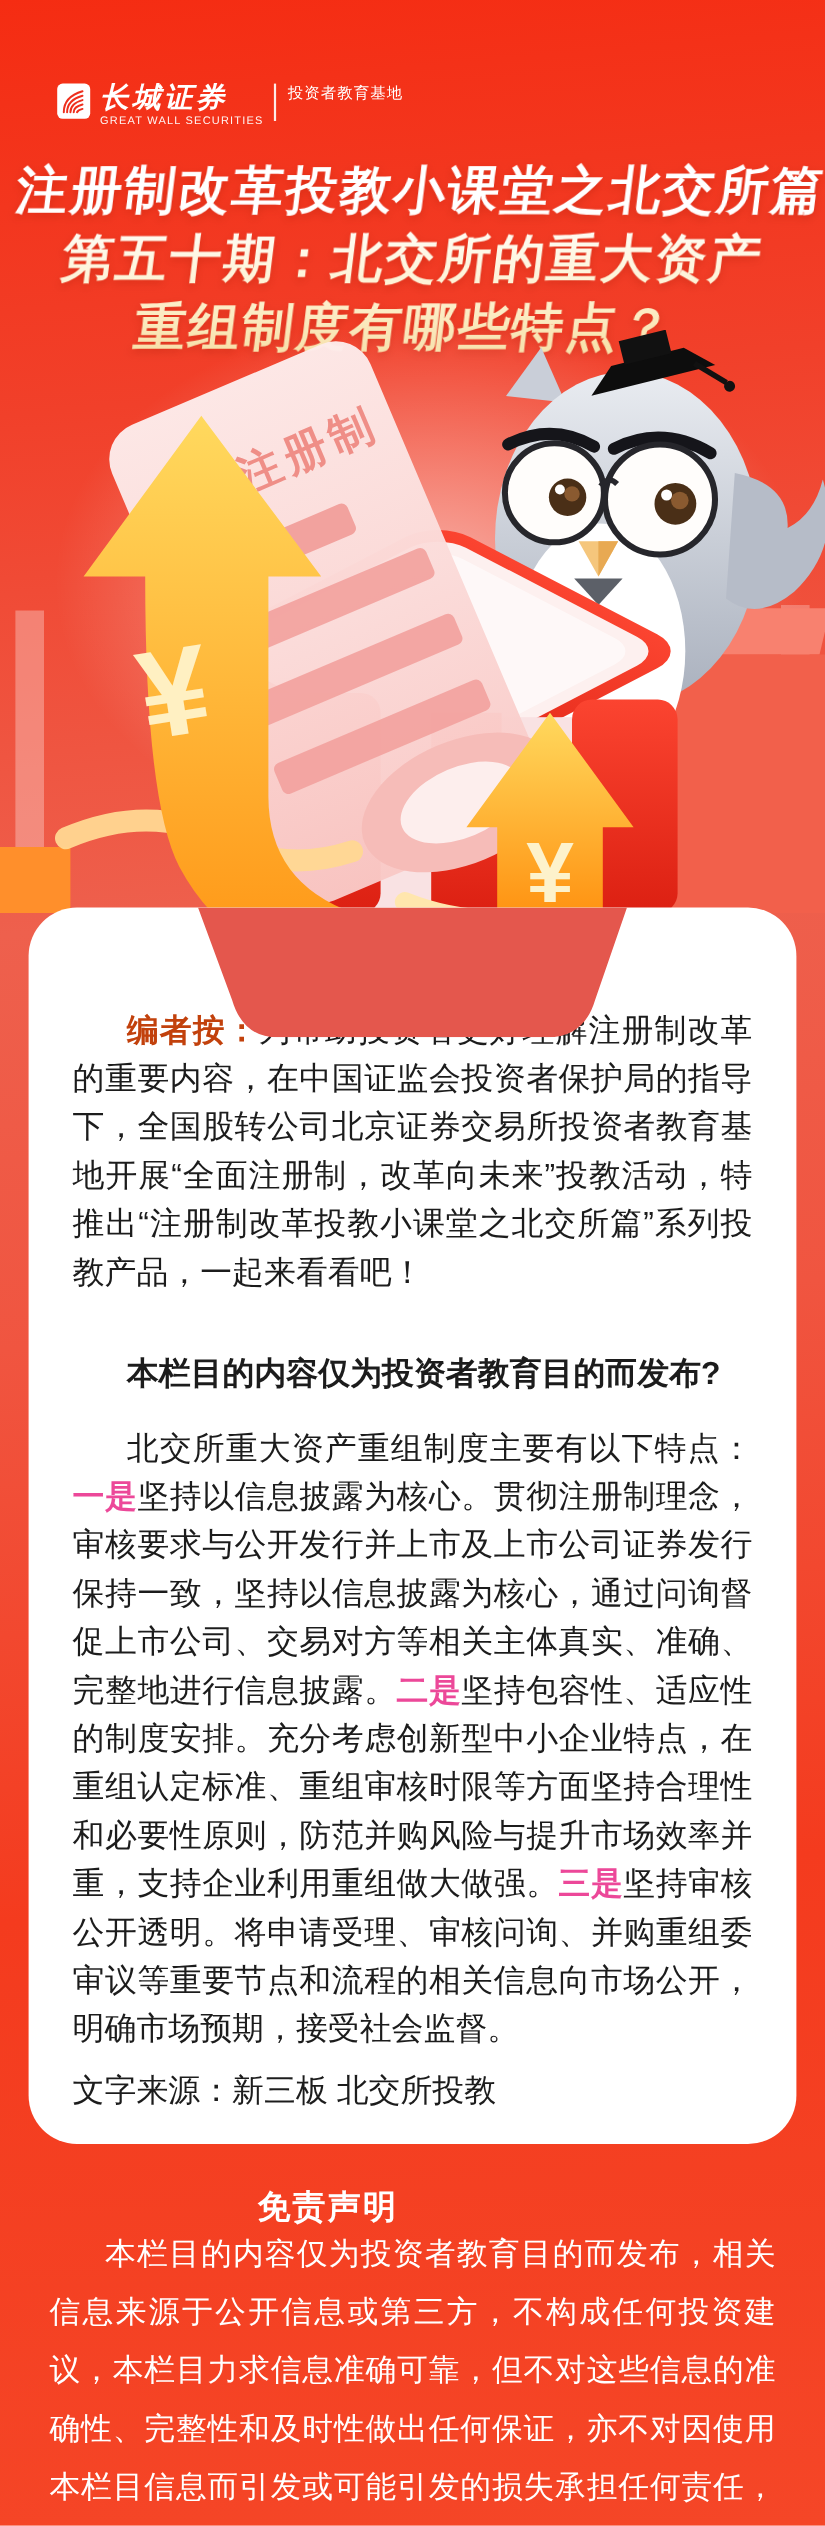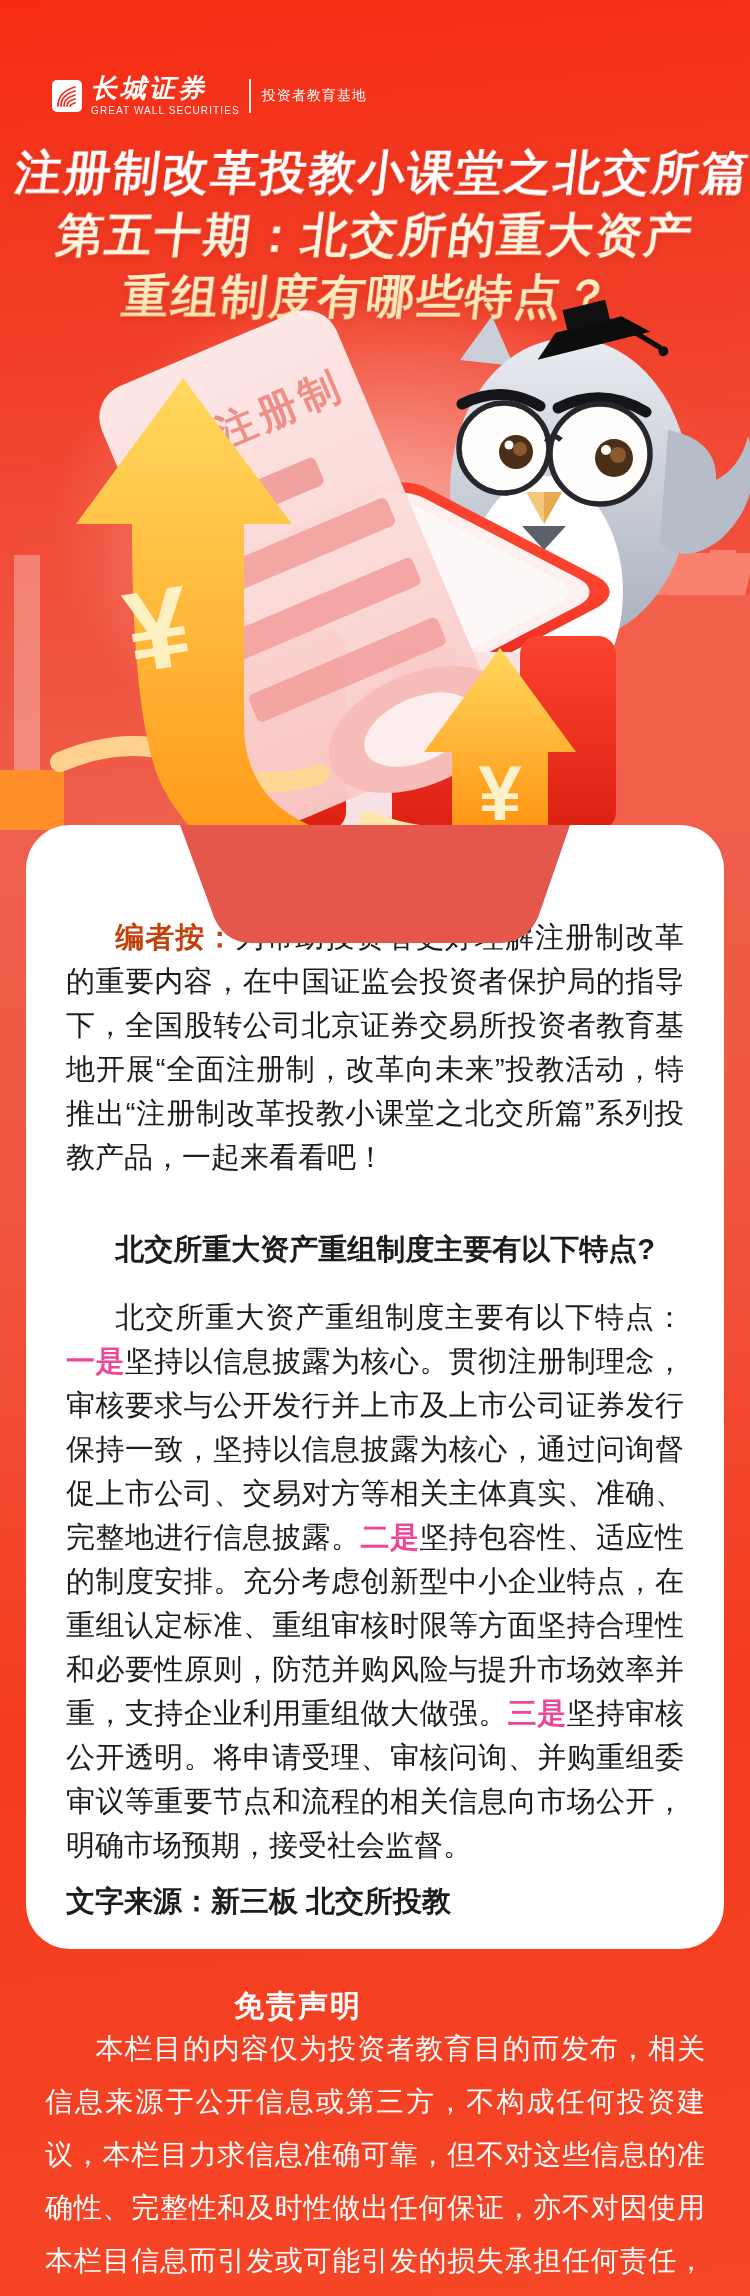"长城证券" .header { align-items: center -> none }
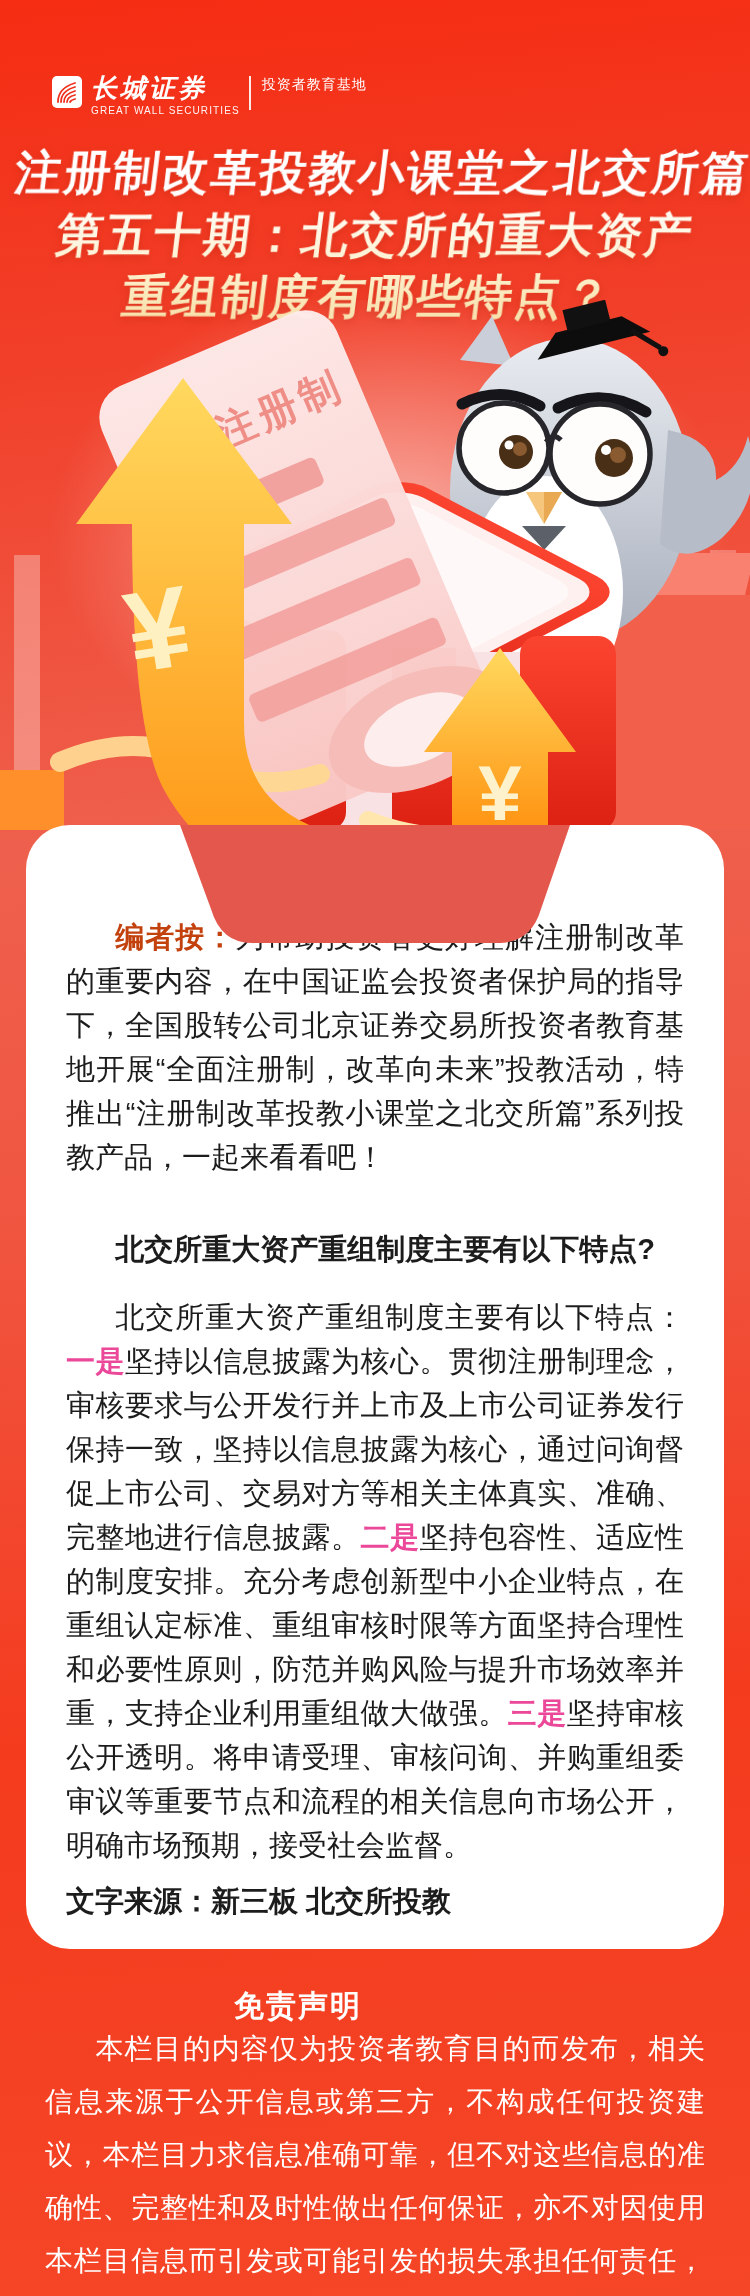"北交所重大资产重组制度主要有以下特点?" p.question { text: 北交所重大资产重组制度主要有以下特点 -> 本栏目的内容仅为投资者教育目的而发布 }
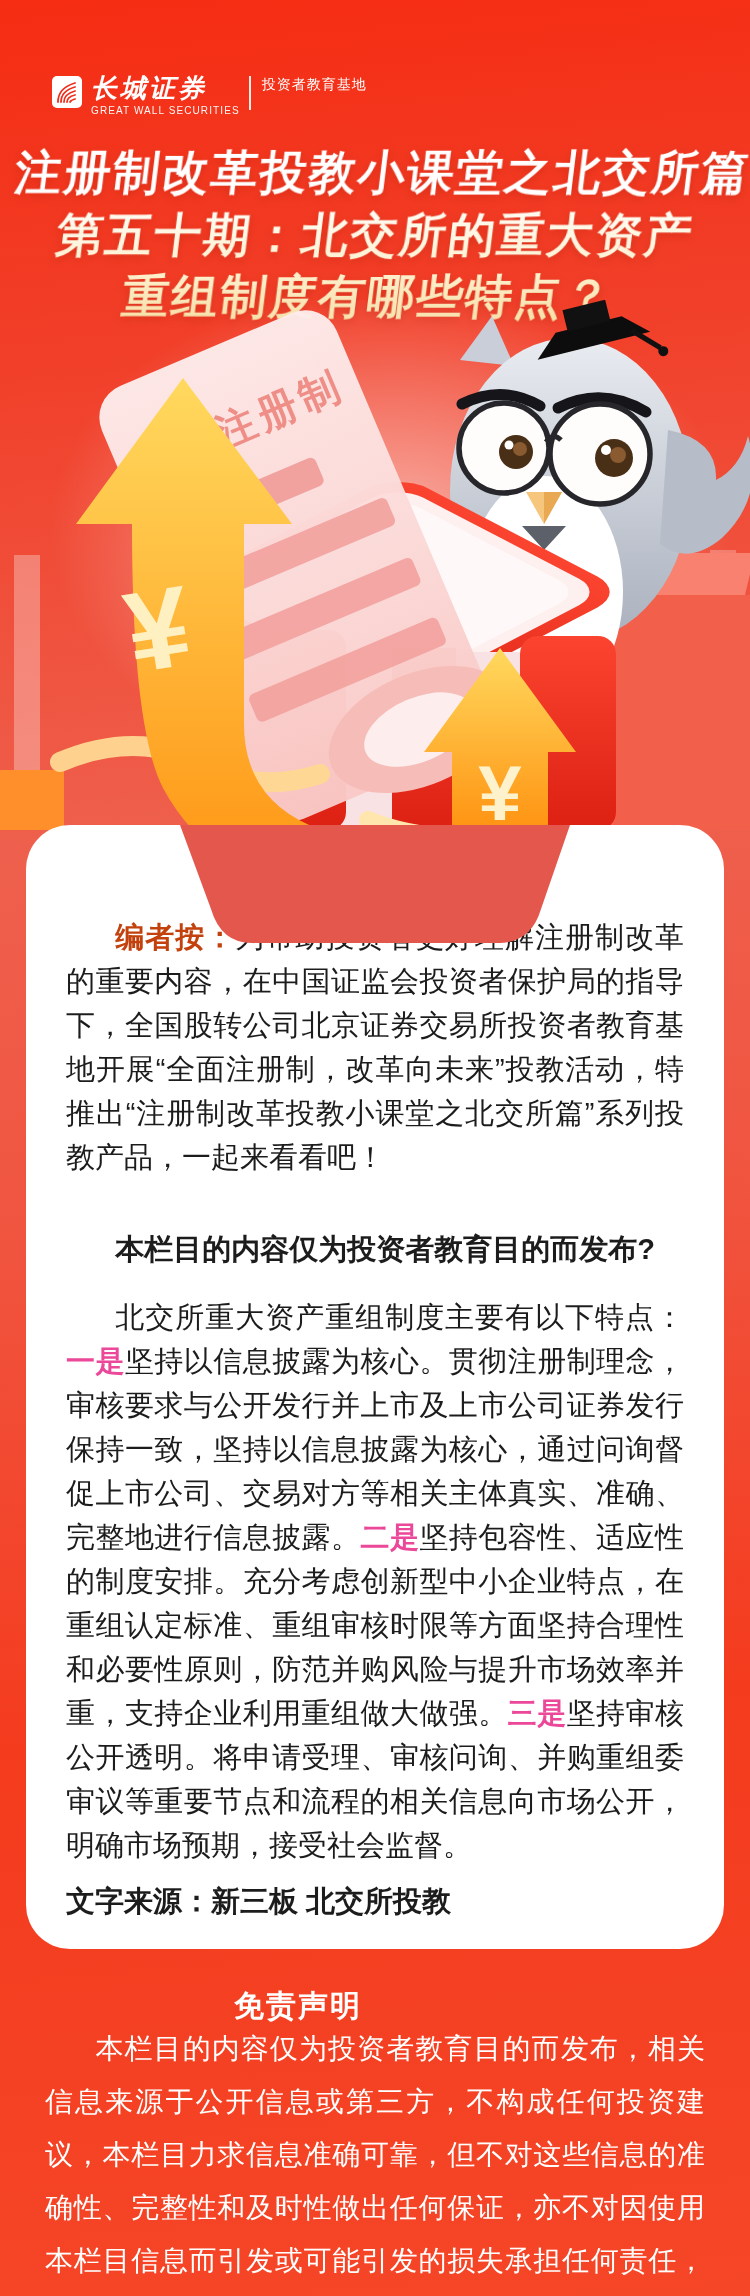"文字来源：新三板 北交所投教" .source-line { font-weight: 700 -> 400 }
